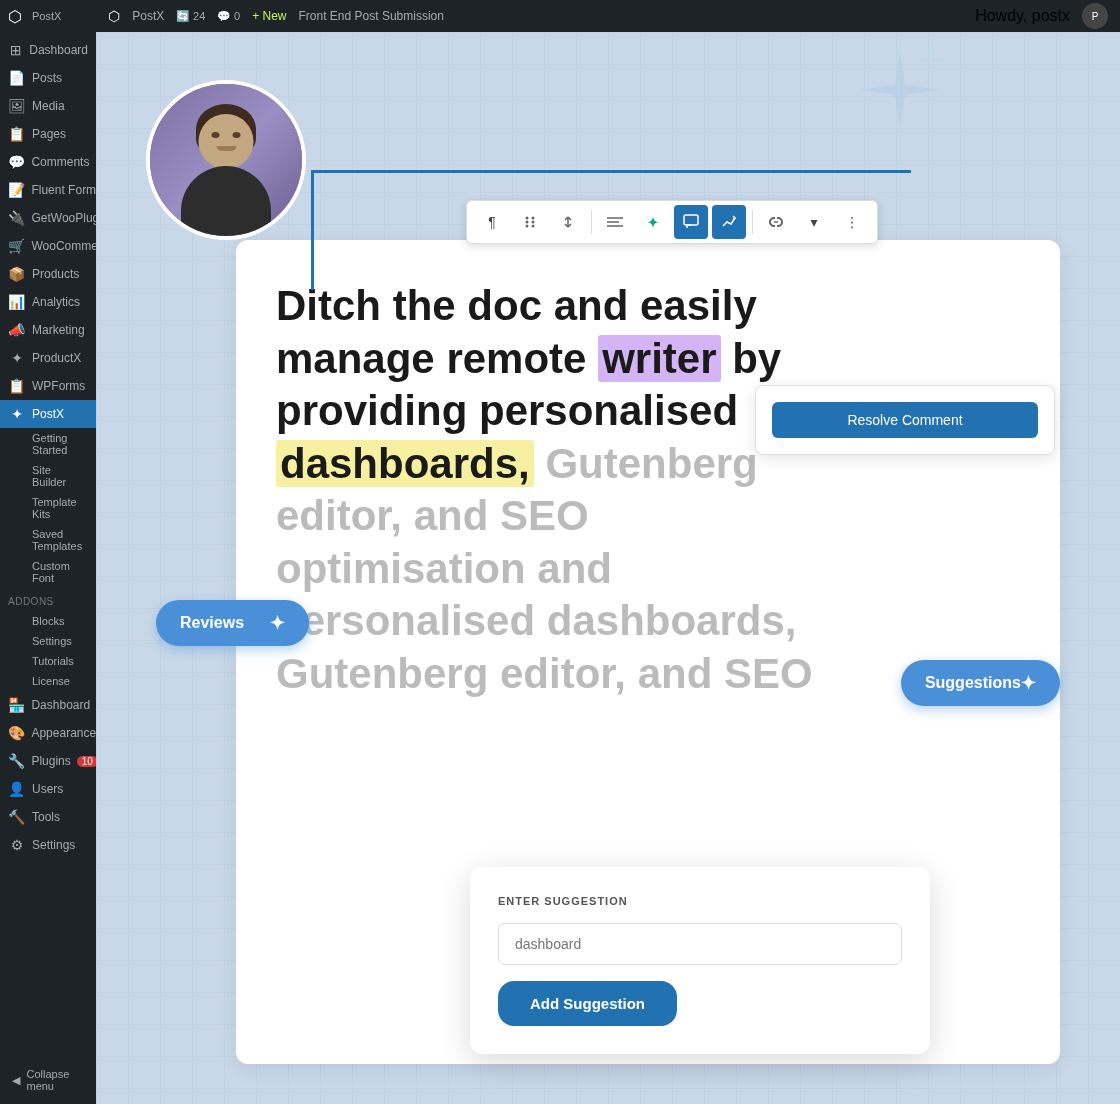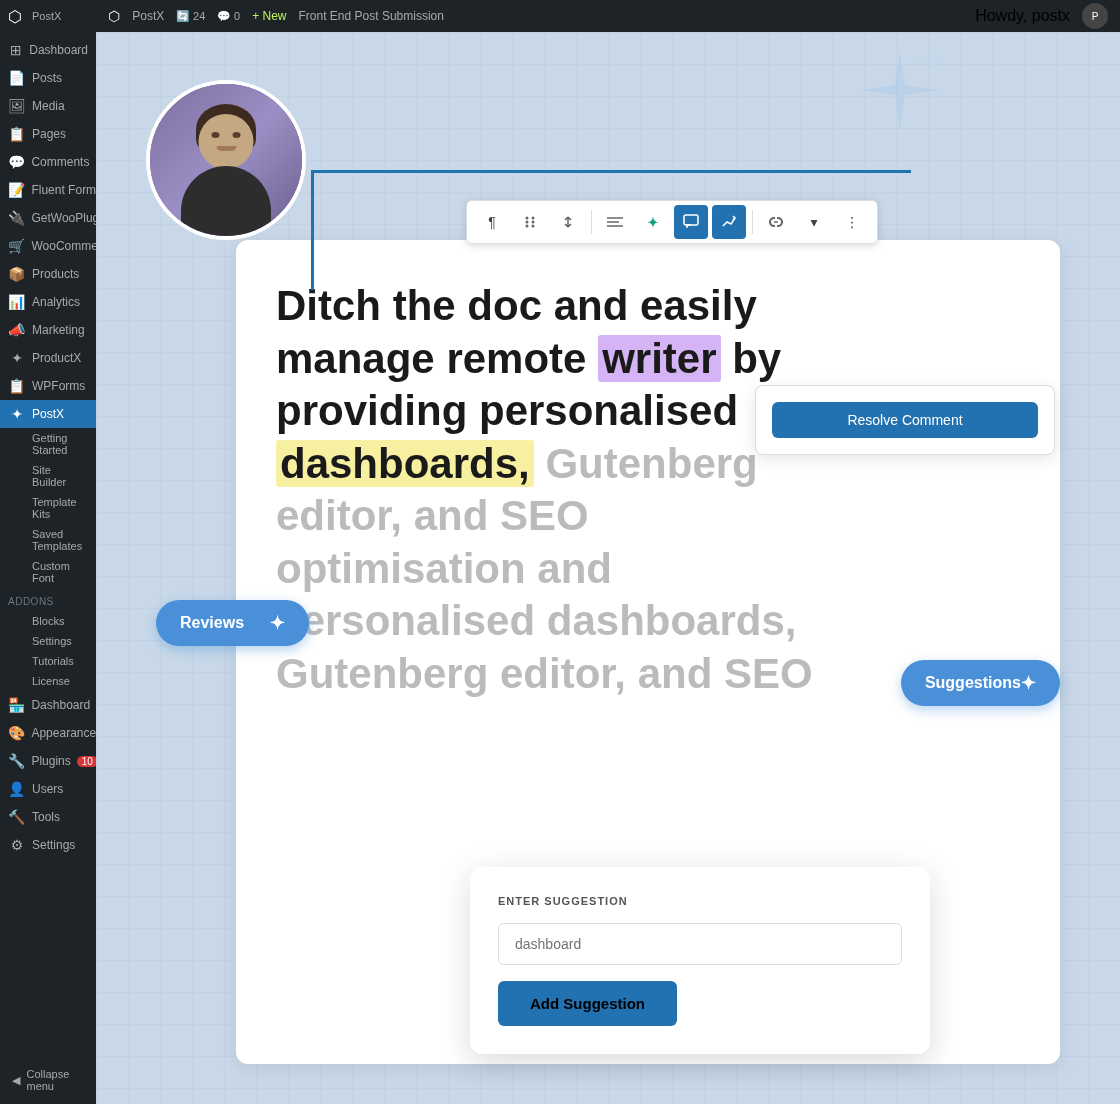"Add Suggestion" .add-suggestion-btn { border-radius: 6px -> 16px; color: #000000 -> #ffffff }
